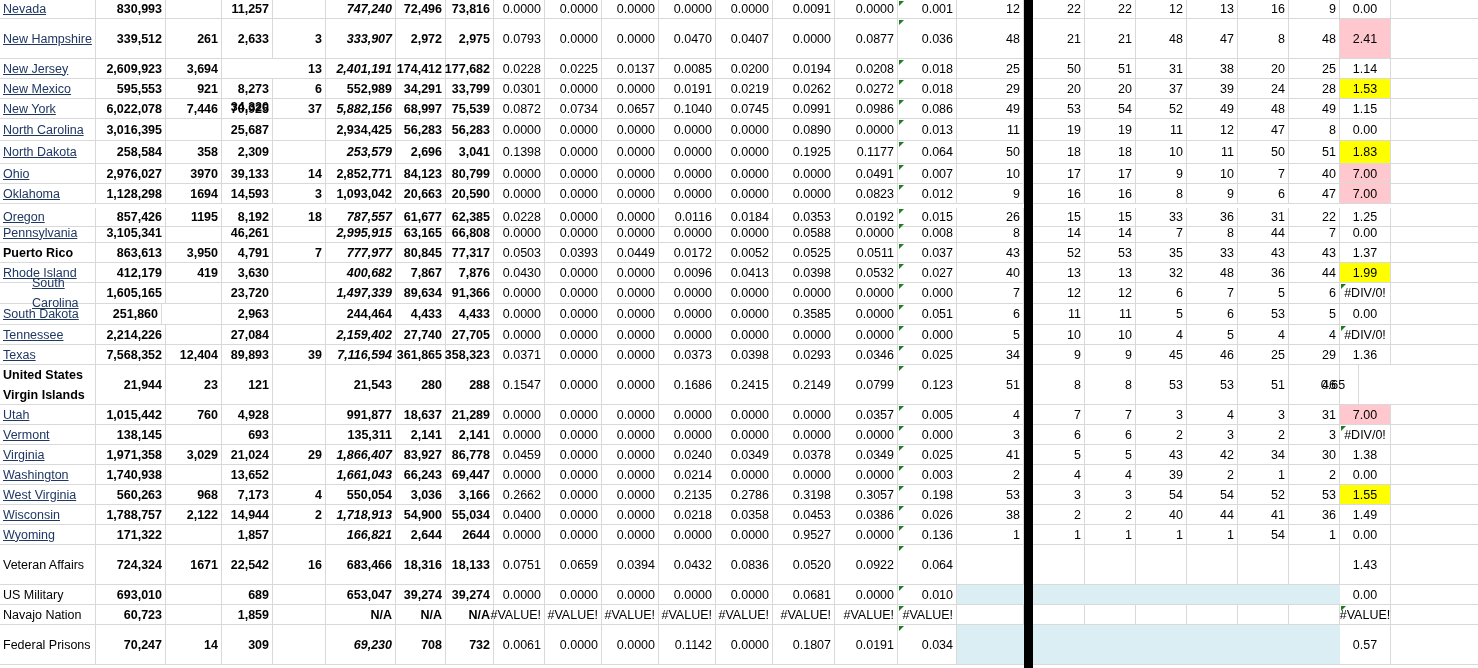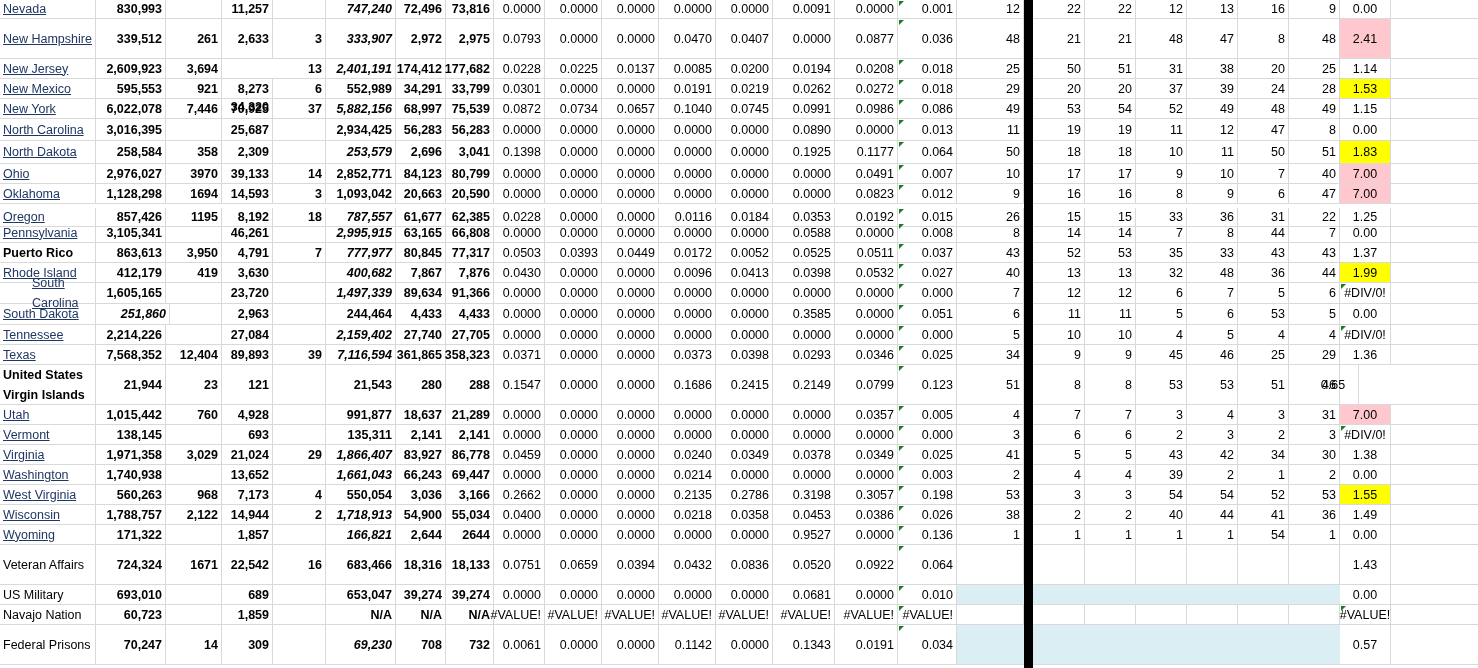"251,860" div.cell { font-style: italic -> none; left: 100px -> 92px }
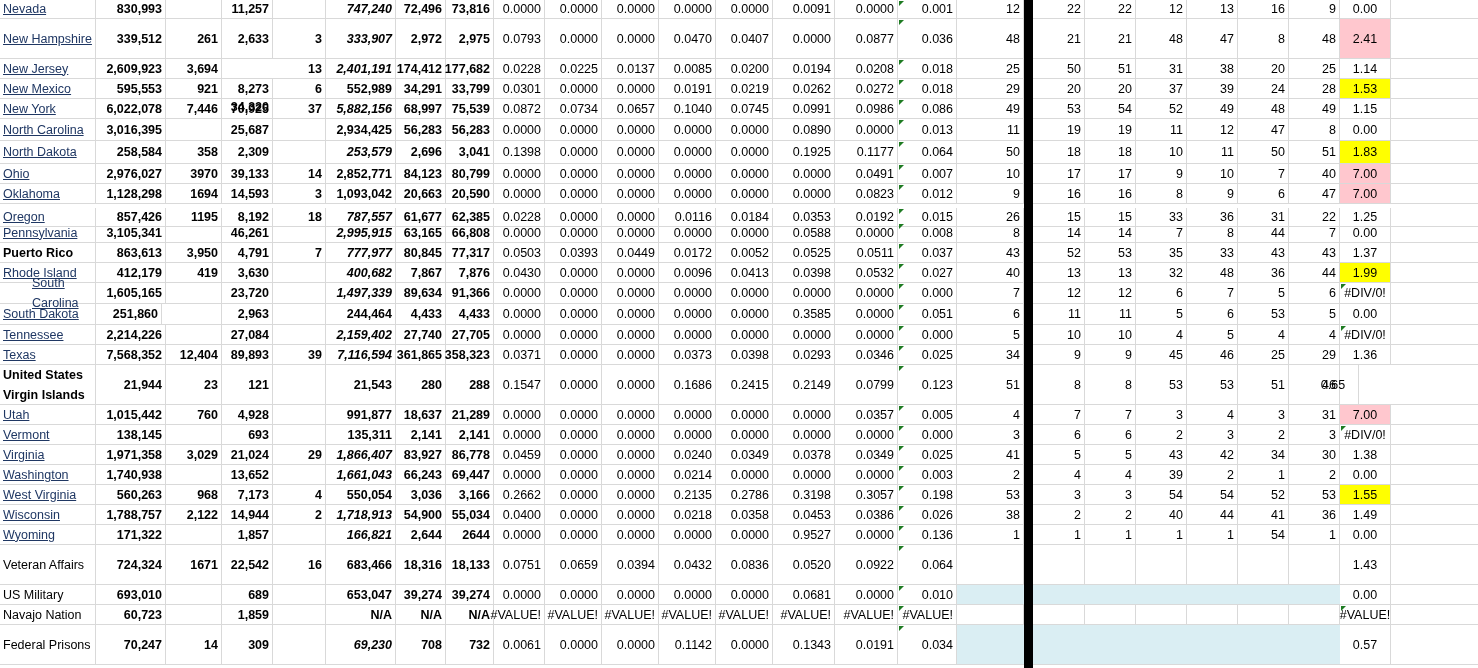"0.1343" div.cell { text: 0.1343 -> 0.1807 }
